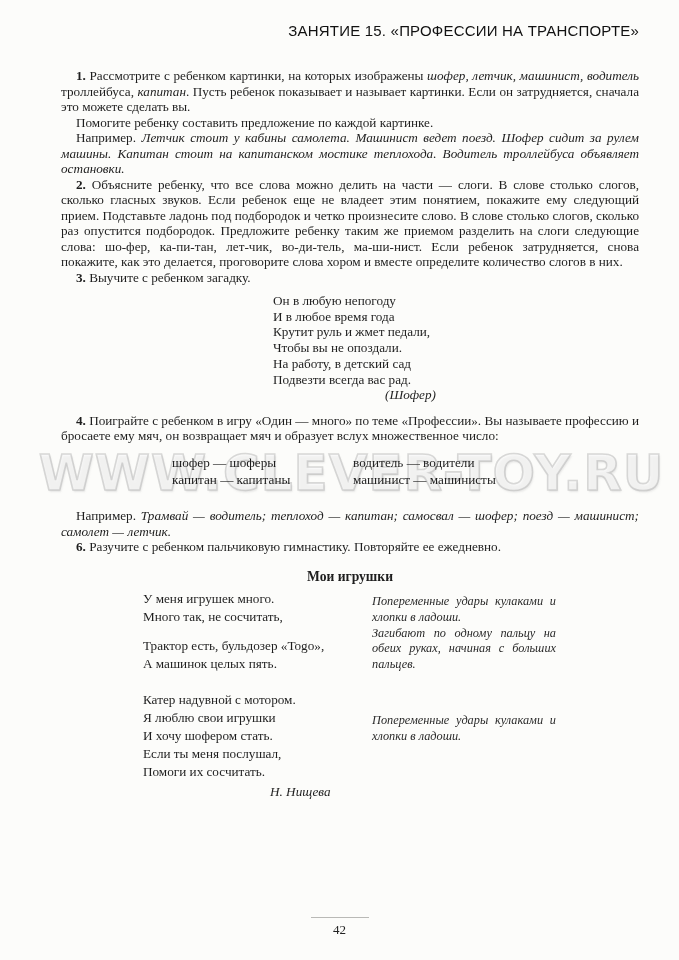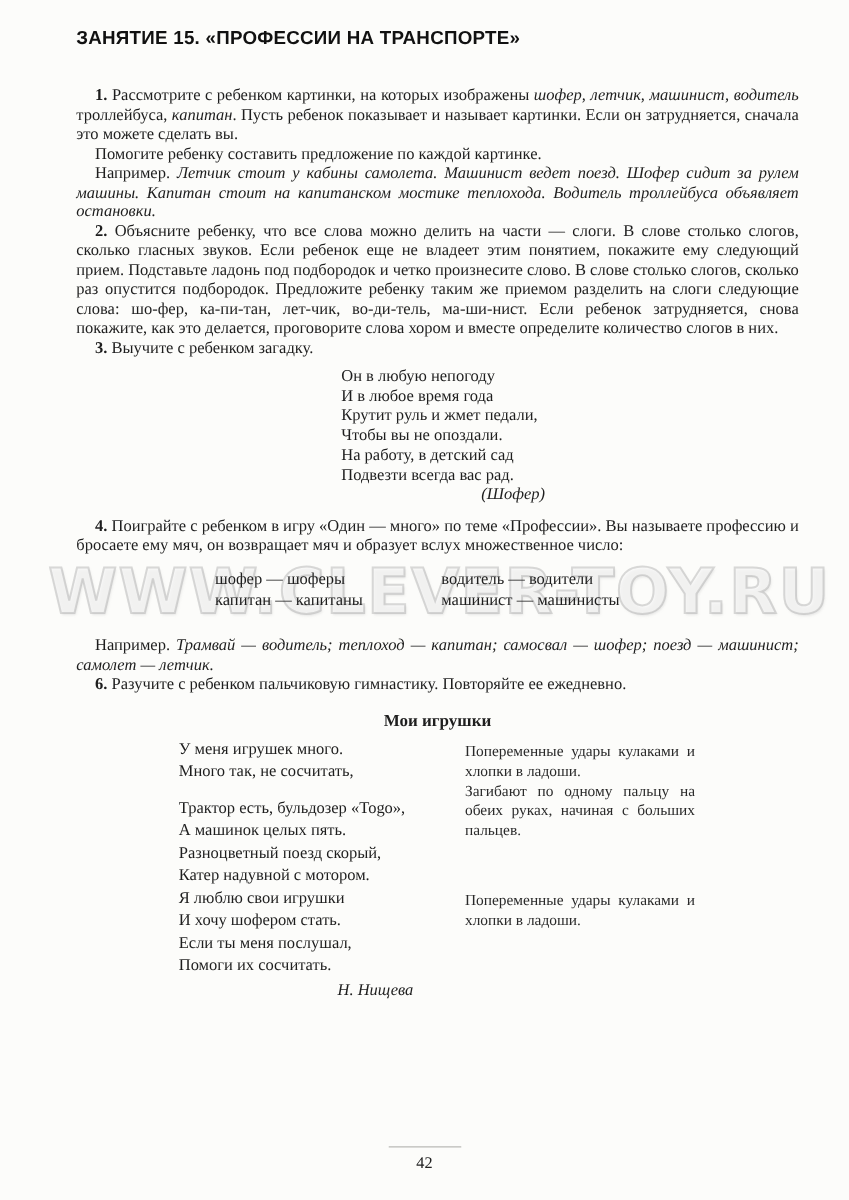"ЗАНЯТИЕ 15. «ПРОФЕССИИ НА ТРАНСПОРТЕ»" .title { font-weight: bold -> normal; text-align: left -> right }
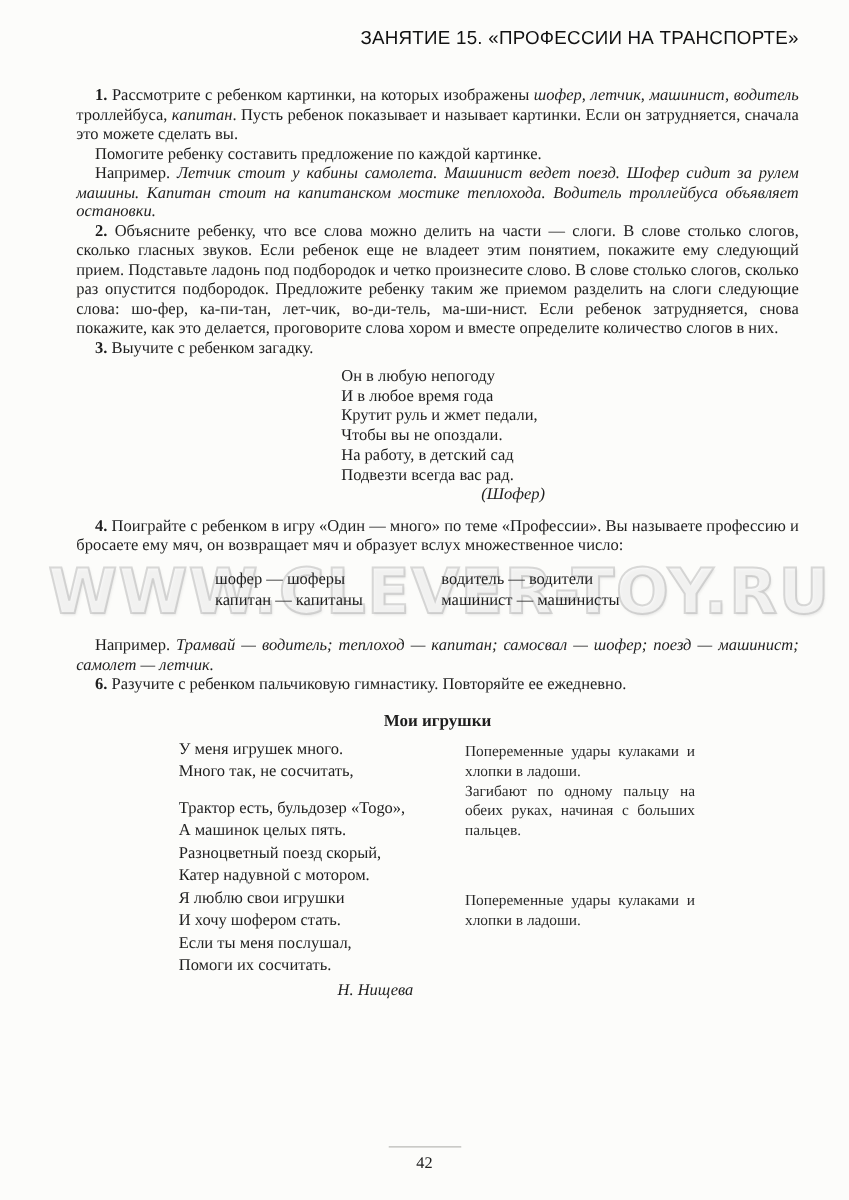"Попеременные удары кулаками и хлопки" .fp-note { font-style: none -> italic }
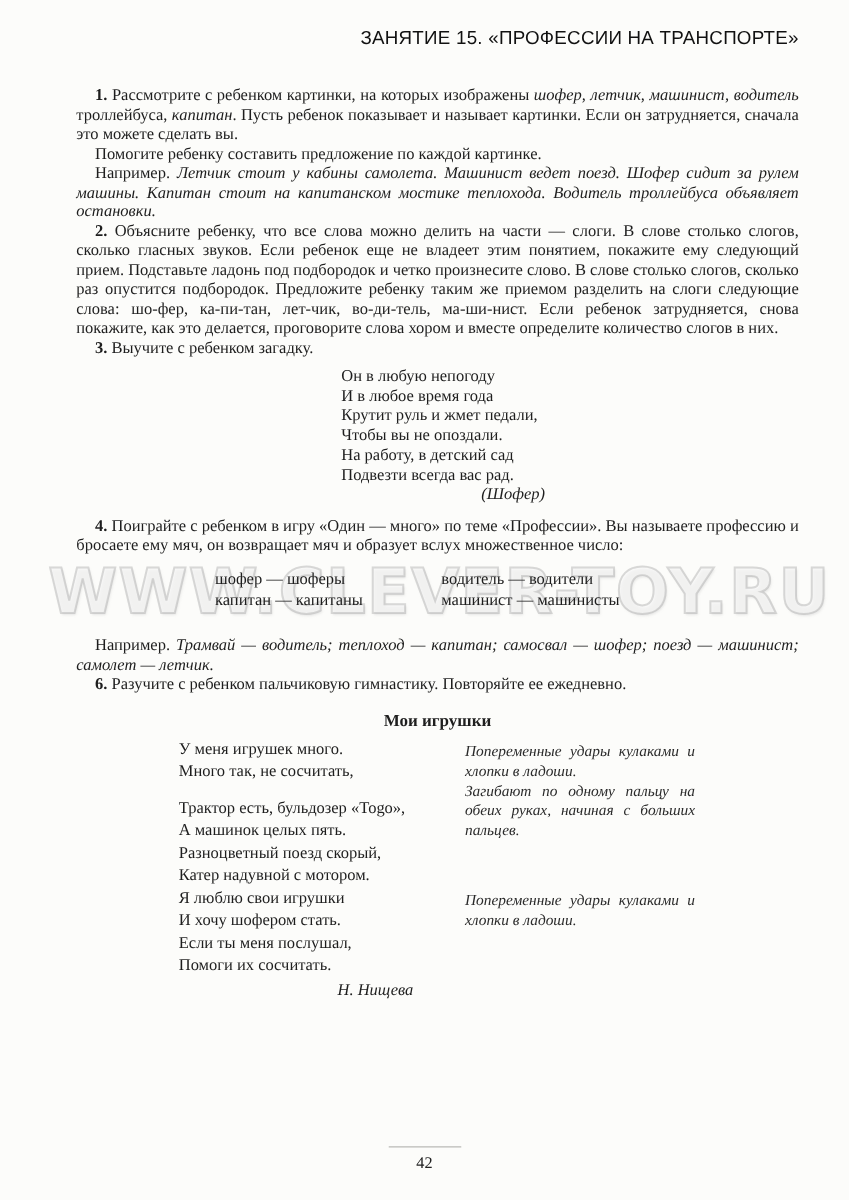"Разноцветный поезд скорый," div { html: <div>Разноцветный поезд скорый,</div> -> none }
